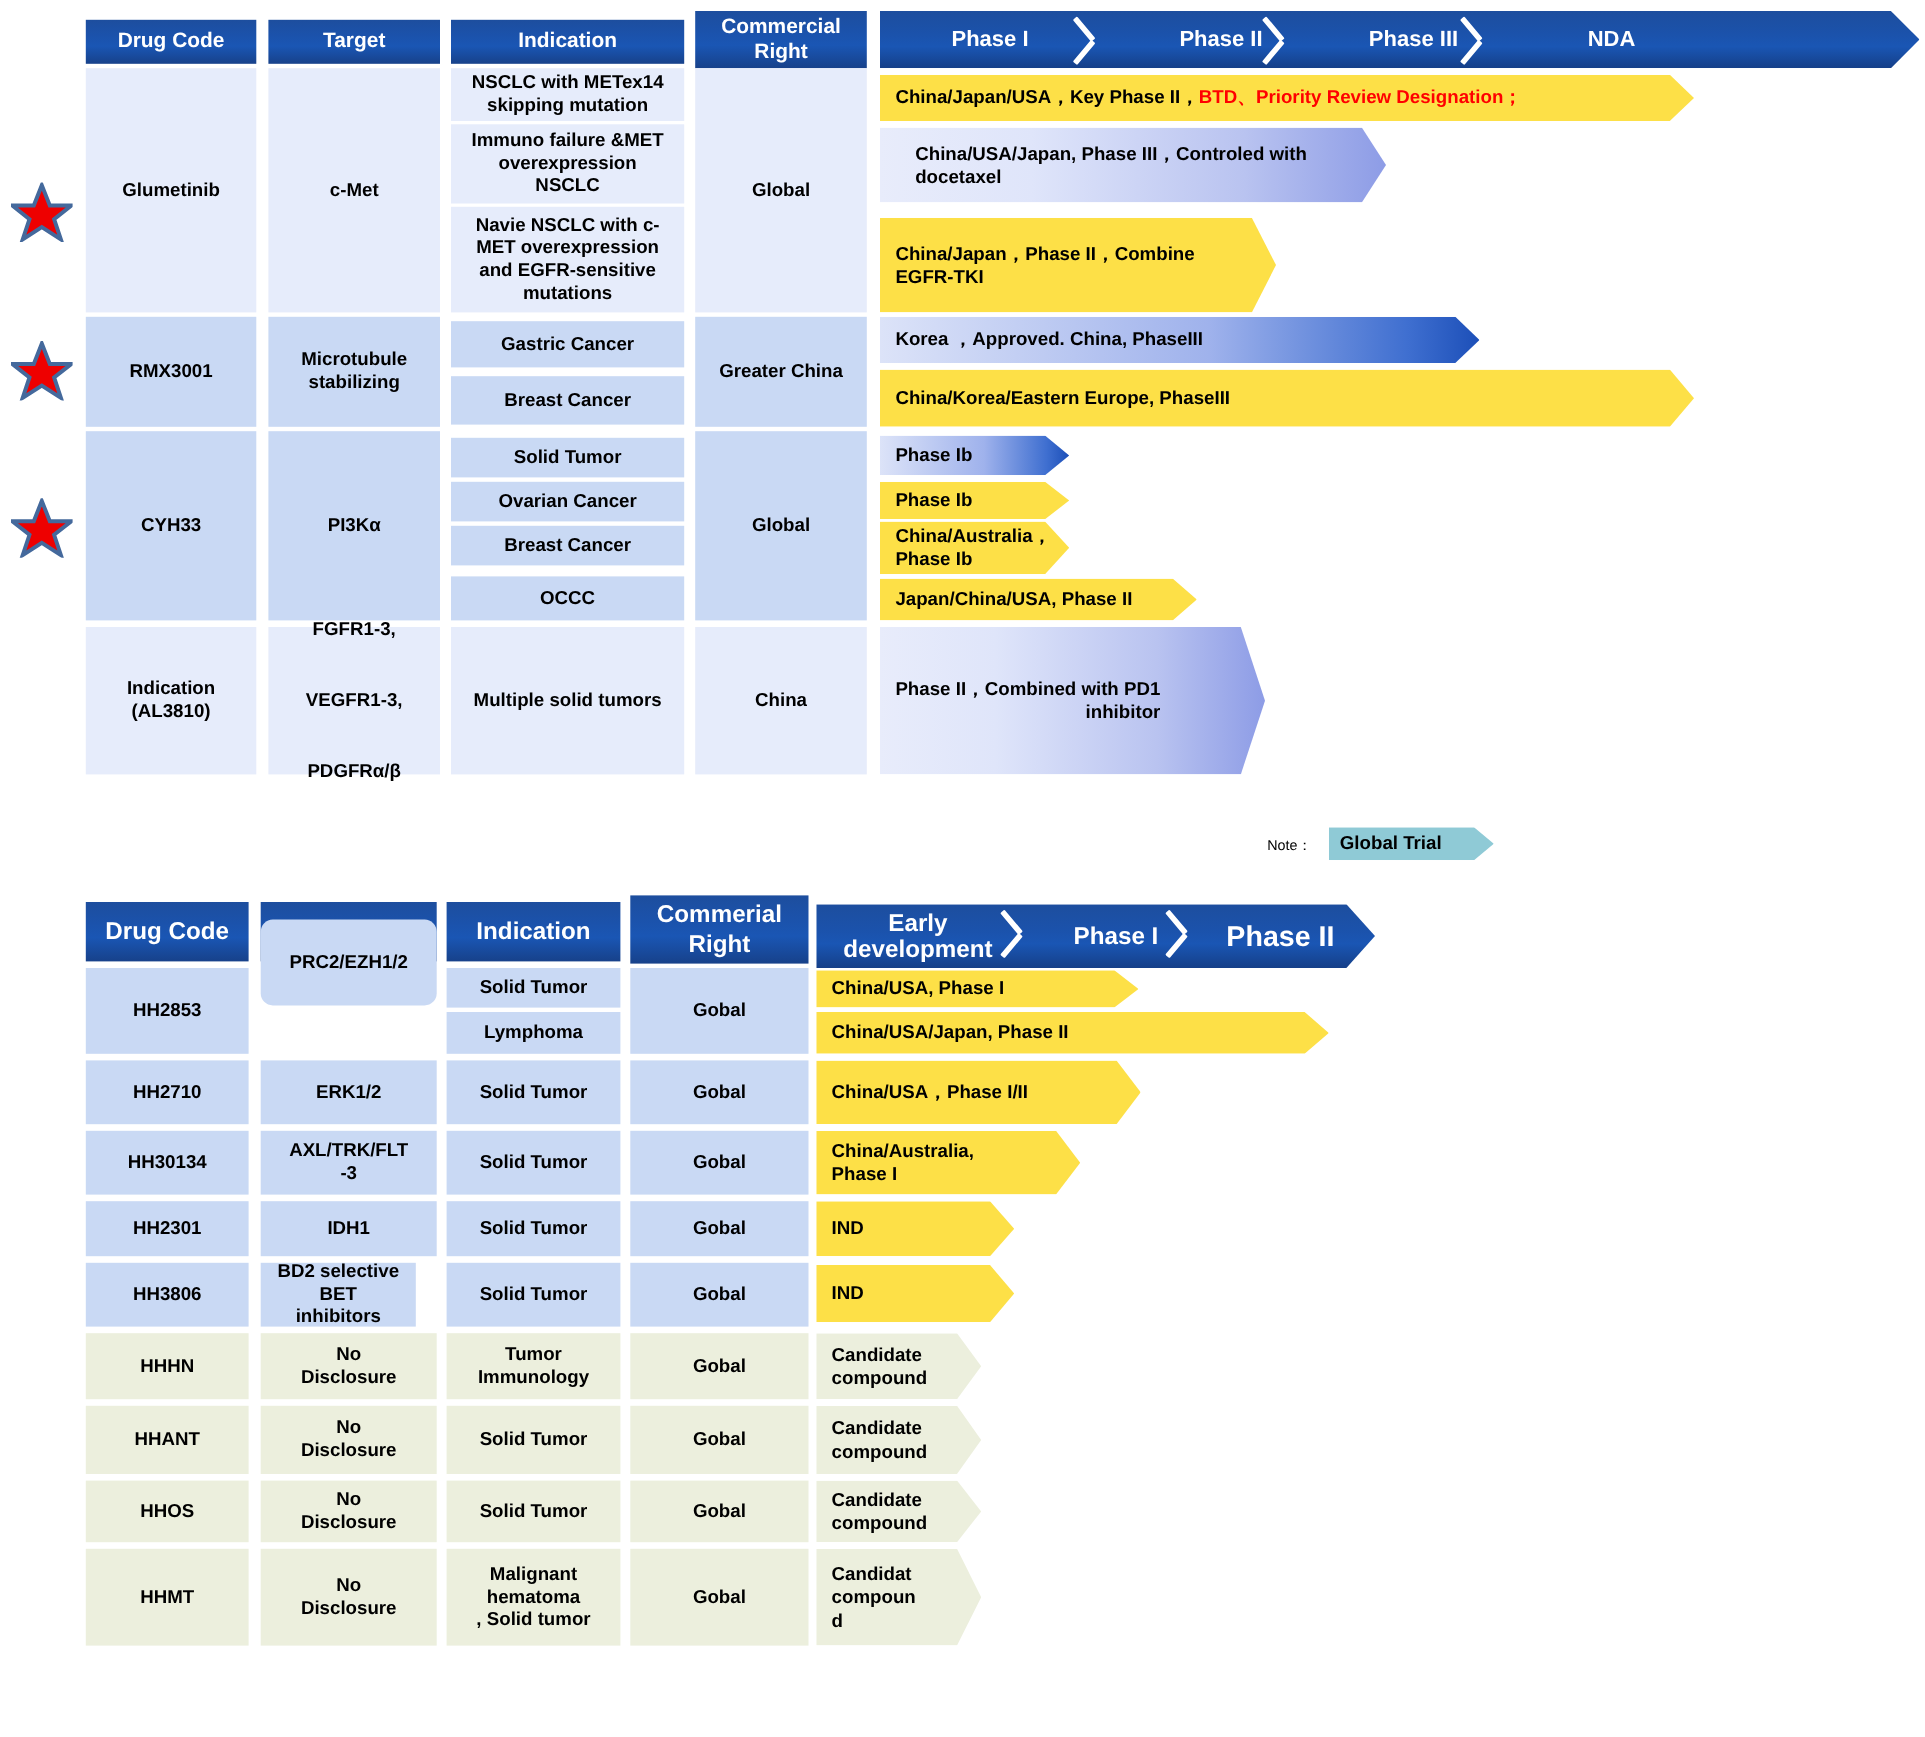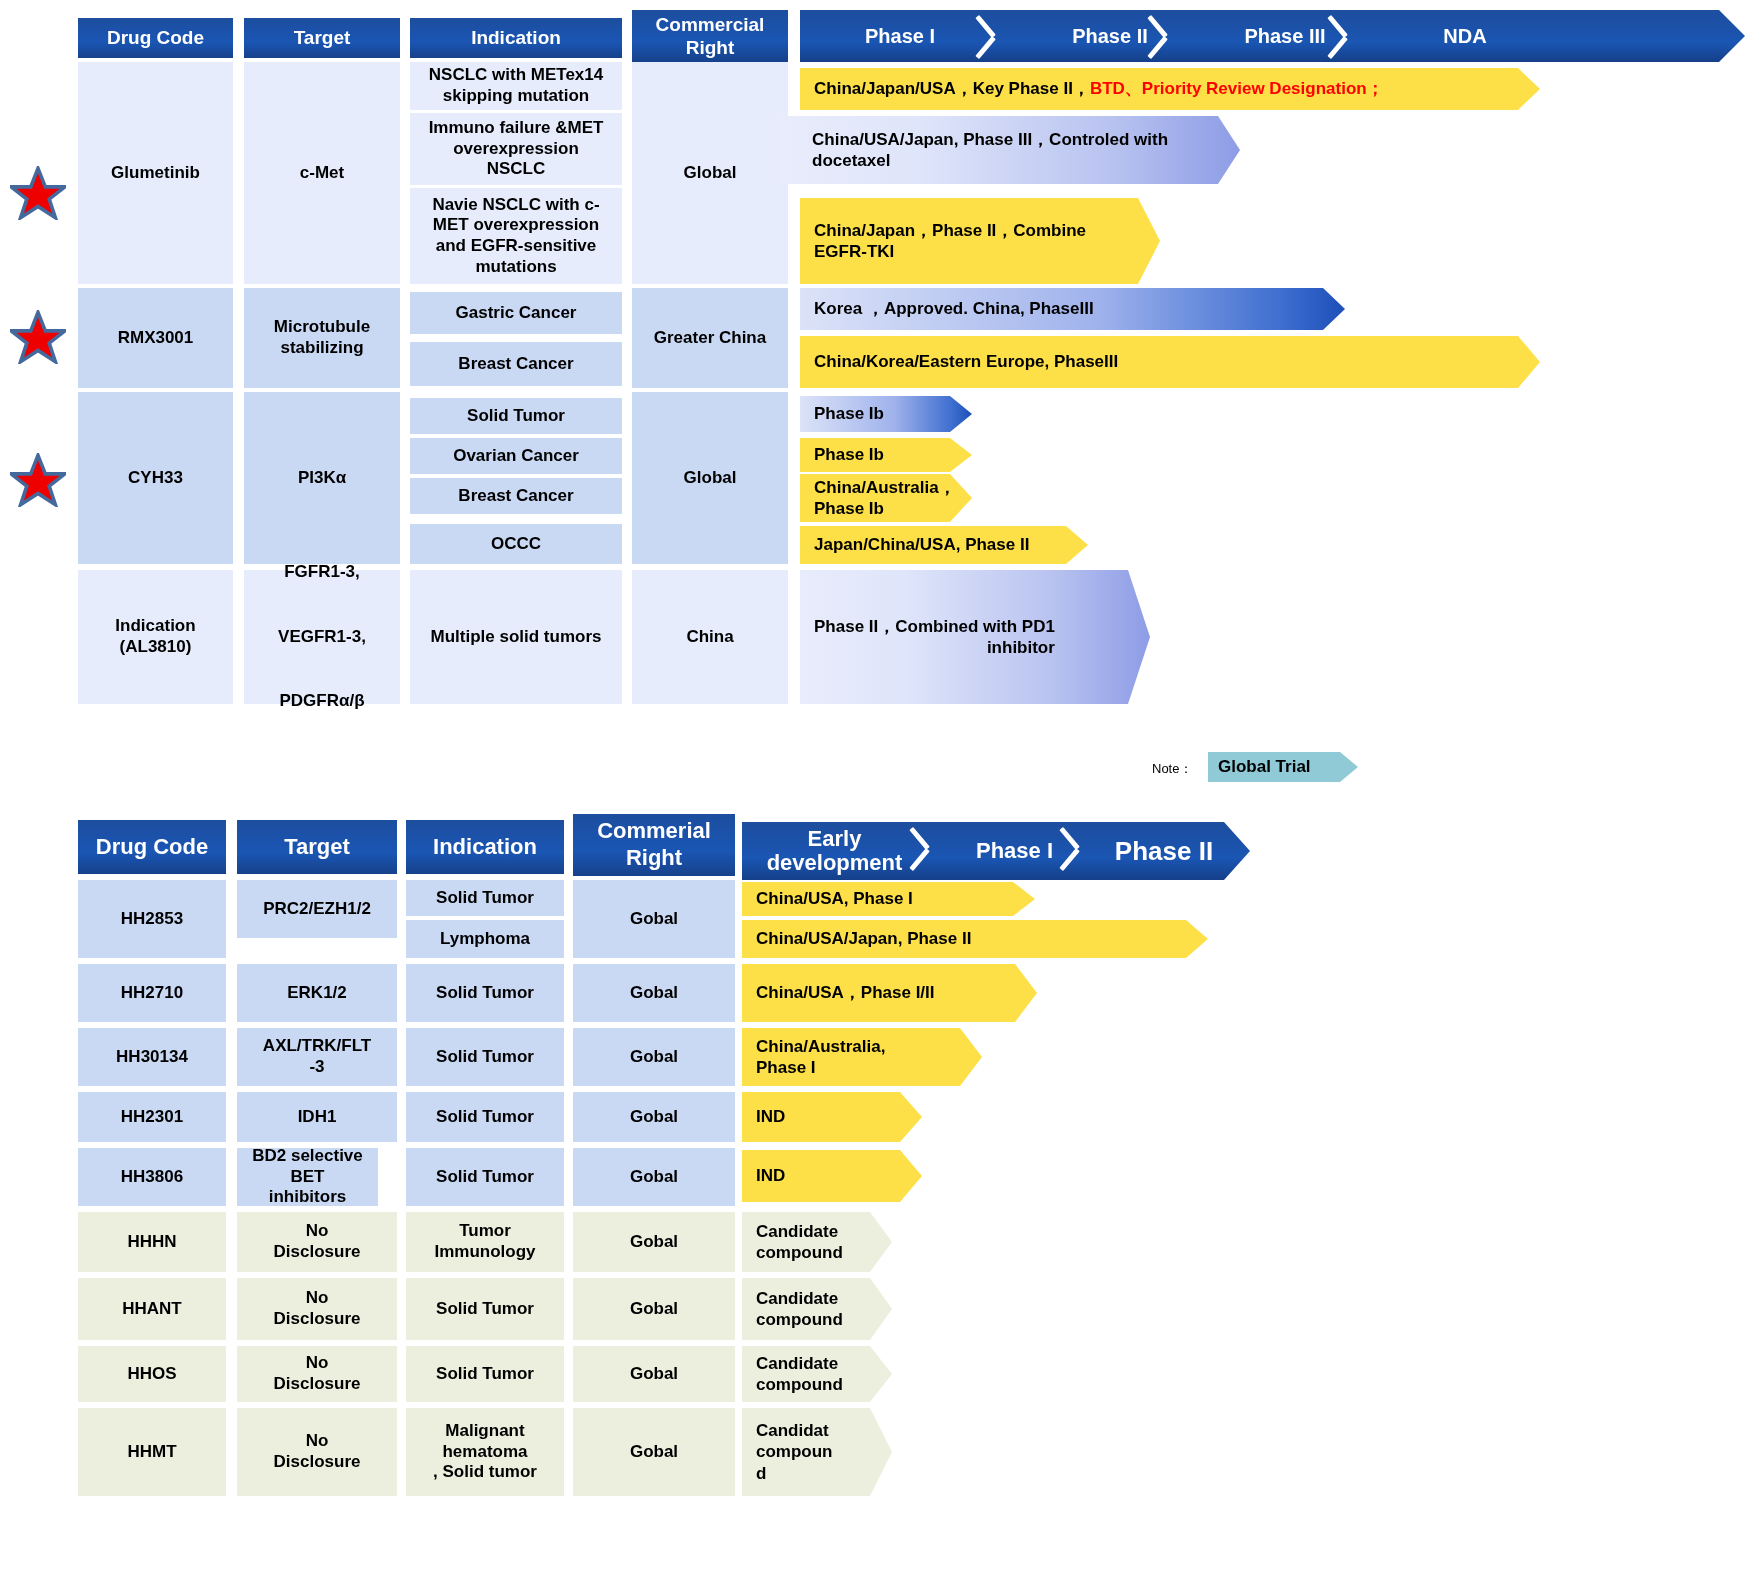"China/USA/Japan, Phase III，Controled" div.bar { left: 780px -> 800px }
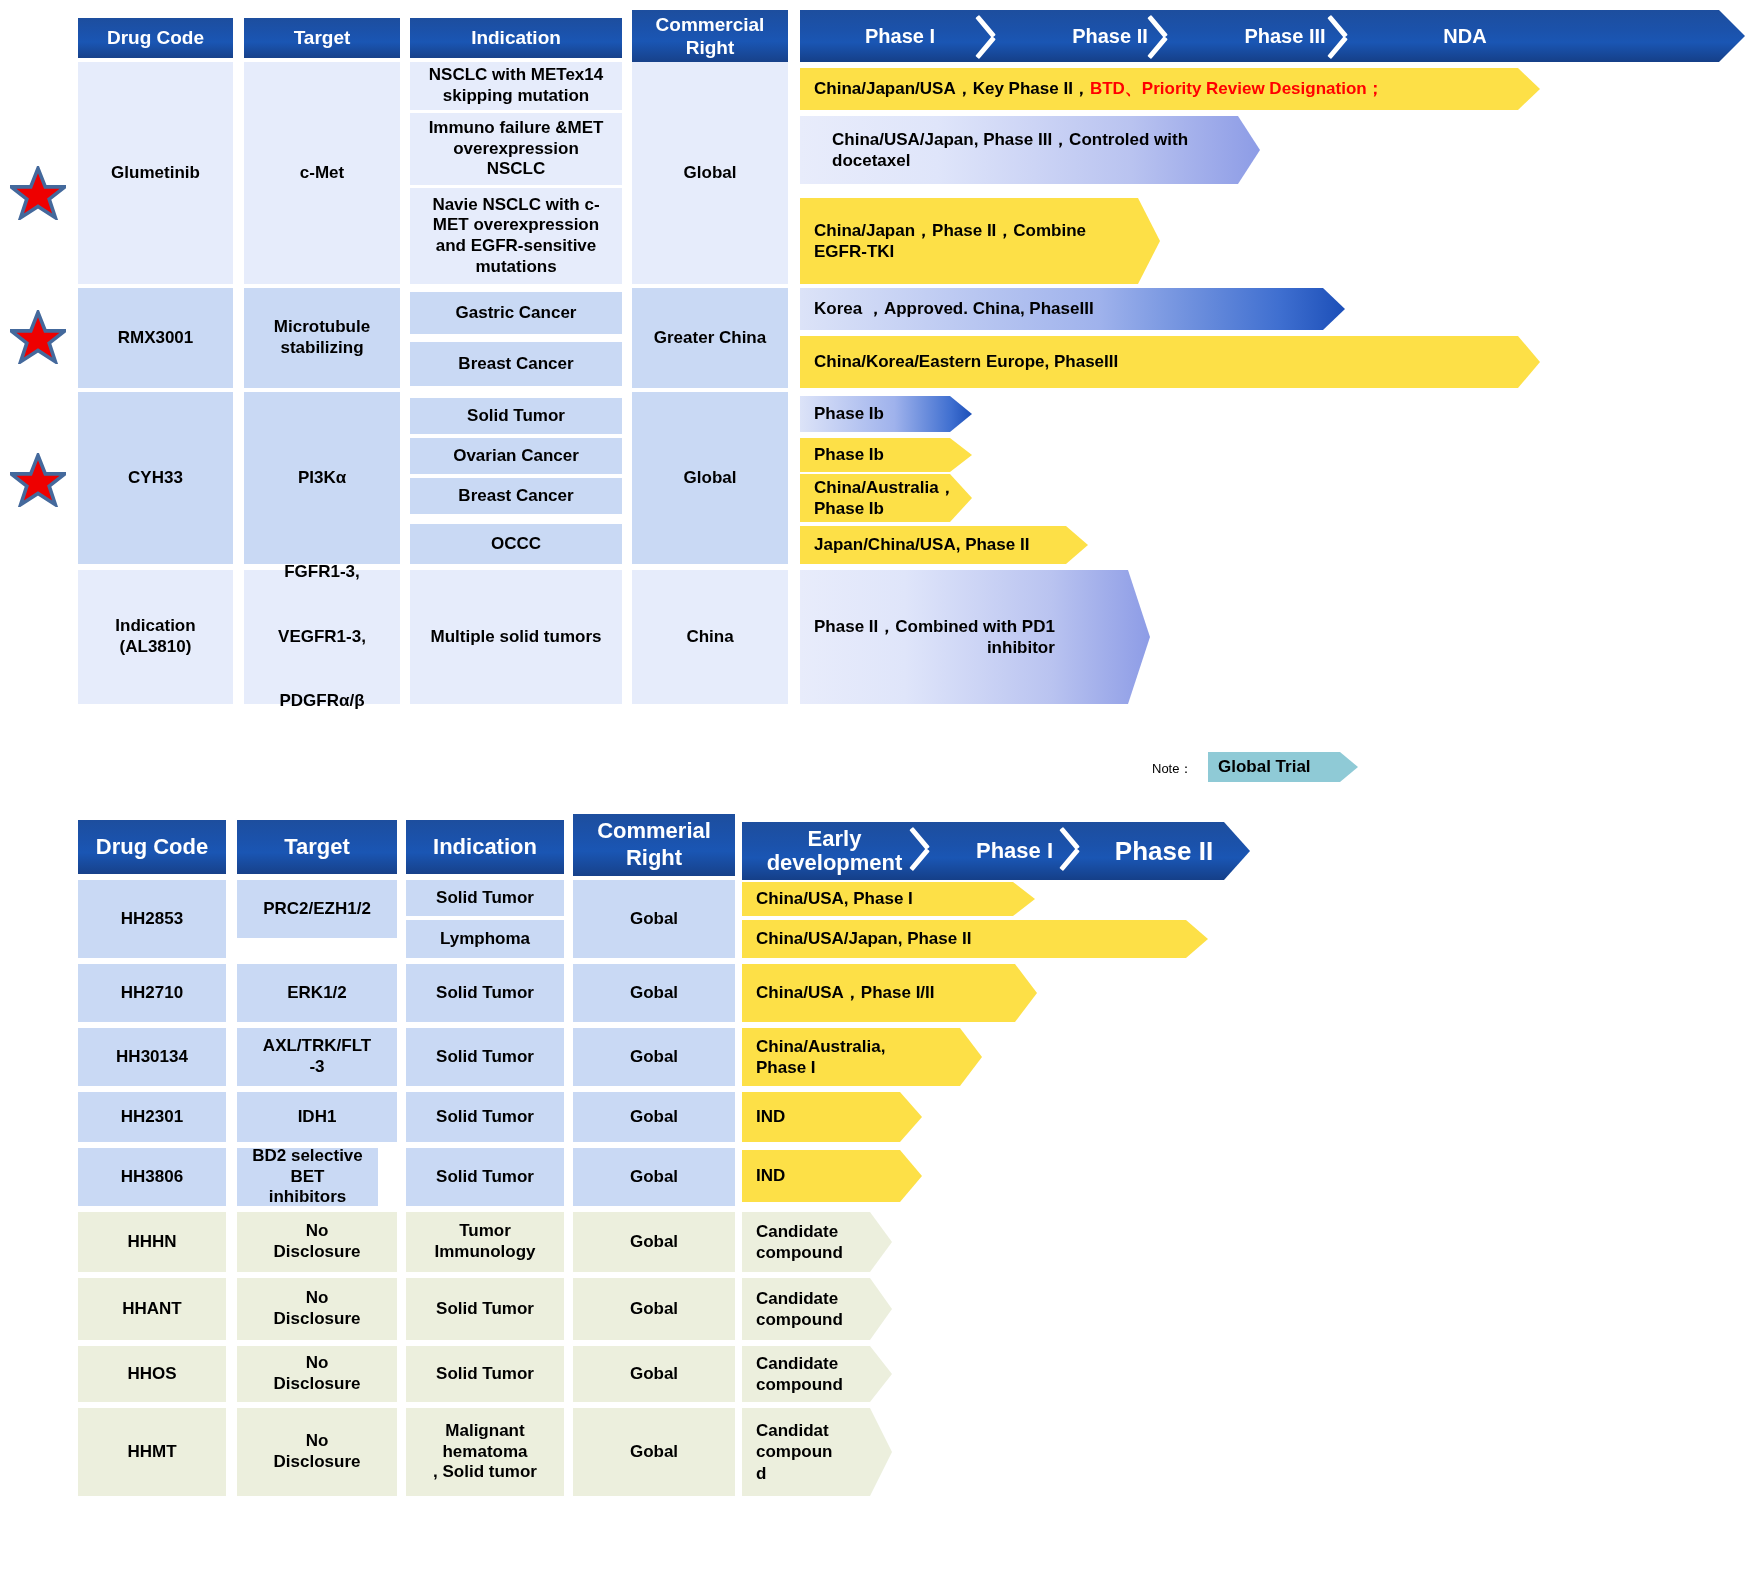"PRC2/EZH1/2" div.cell { border-radius: none -> 11px; height: 58px -> 78px; top: 880px -> 836px }
